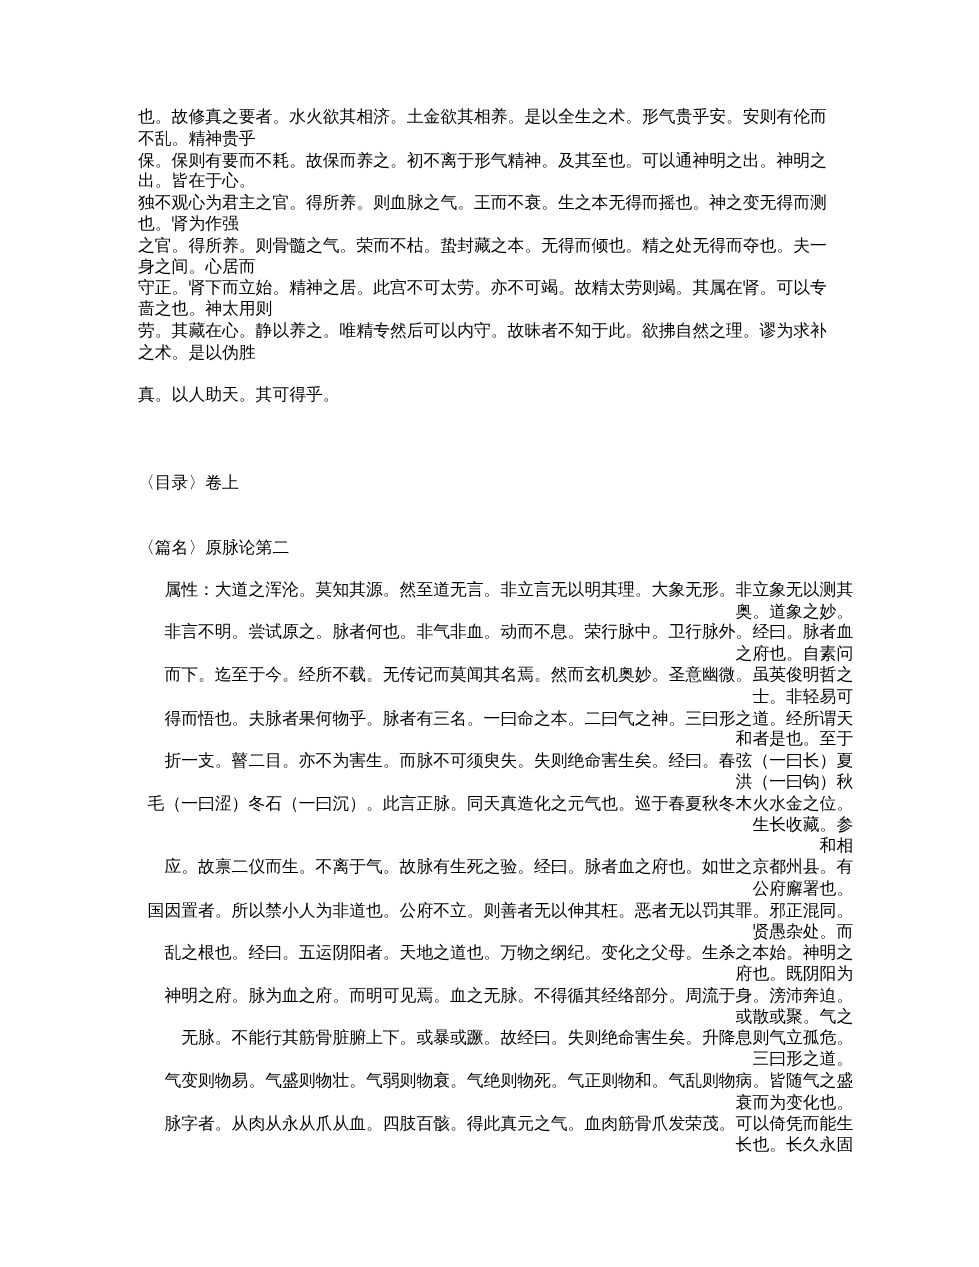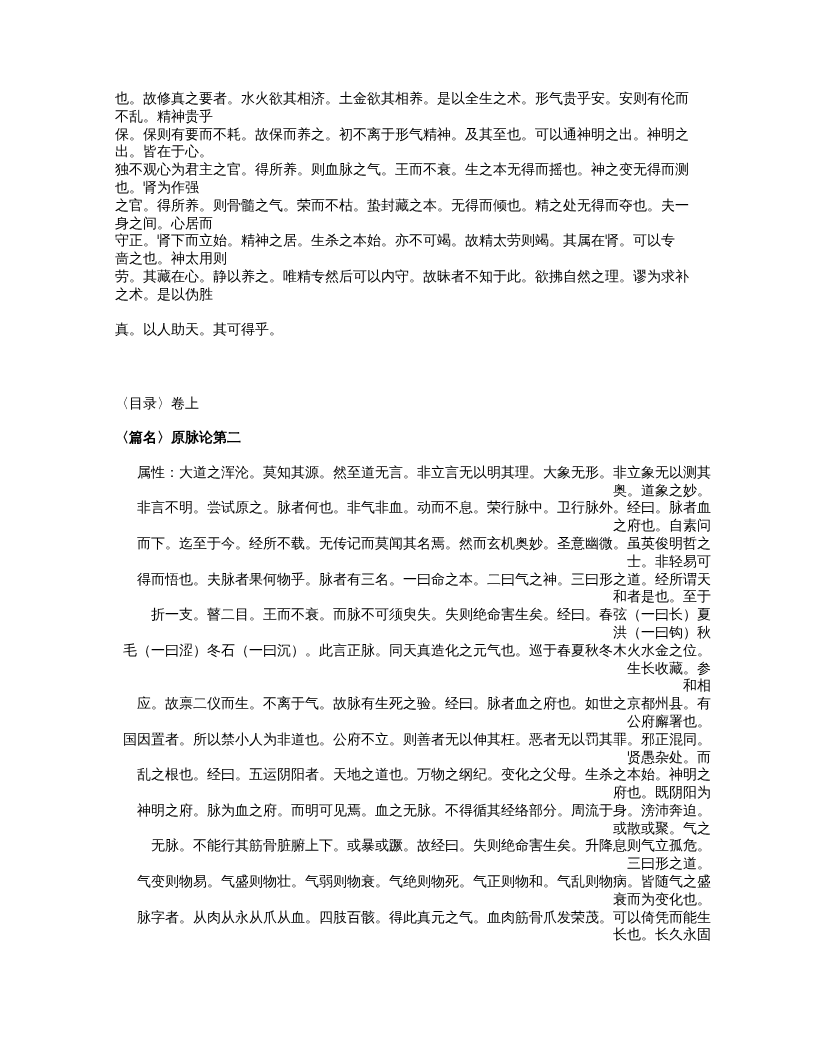"守正。肾下而立始。精神之居。生杀之本始。亦不可竭。故精太劳则竭。其属在肾。可以专" div.line { text: 生杀之本始 -> 此宫不可太劳 }
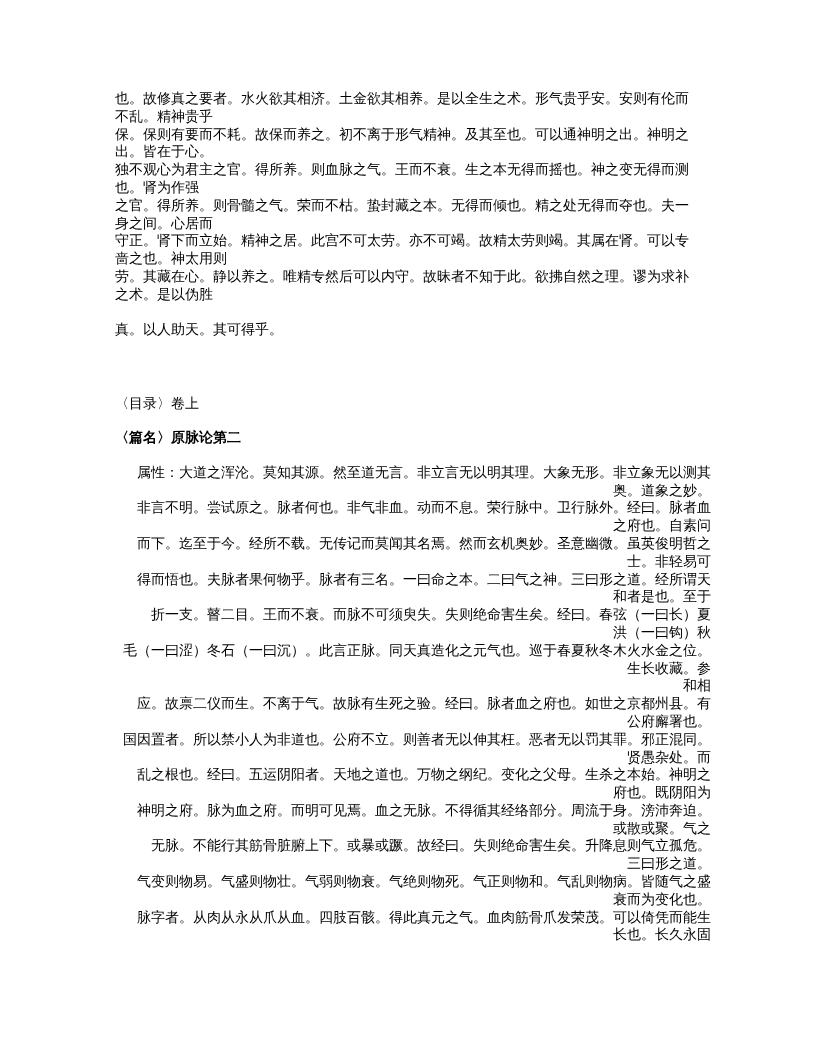"〈篇名〉原脉论第二" .sec-title { font-weight: bold -> none; margin-top: 16px -> 36px }
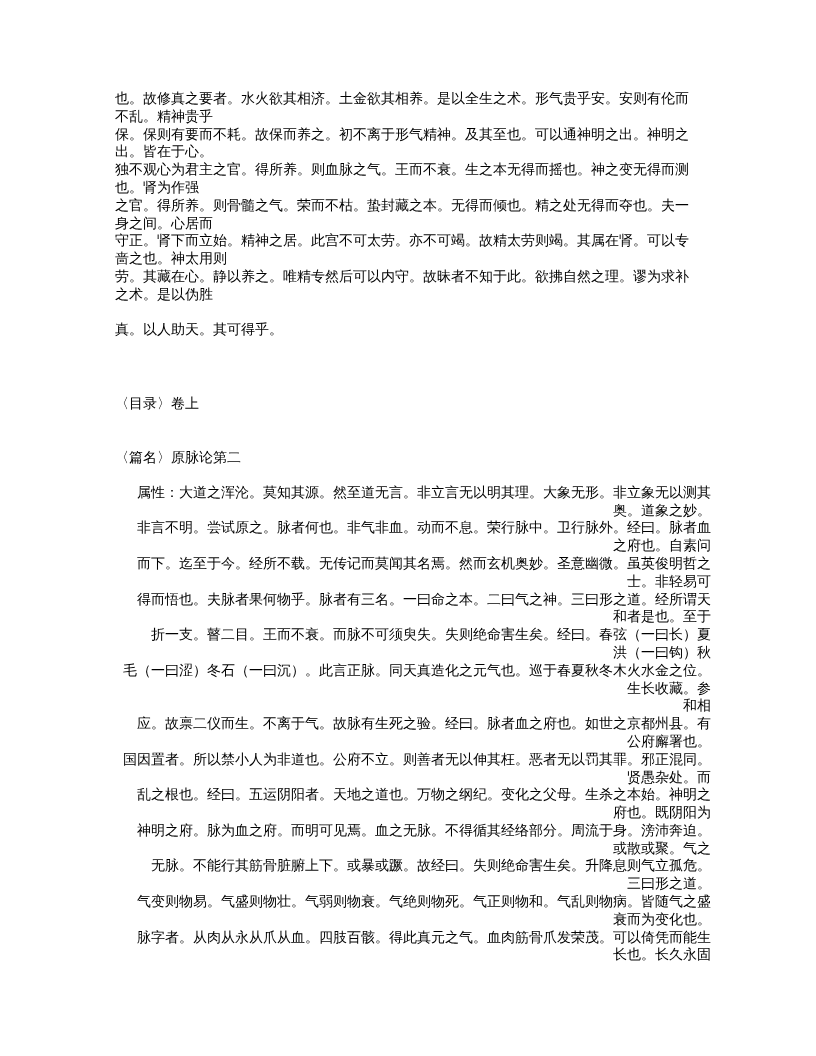"折一支。瞽二目。王而不衰。而脉不可须臾失。失则绝命害生矣。经曰。春弦（一曰长）夏" div.line { text: 王而不衰 -> 亦不为害生 }
